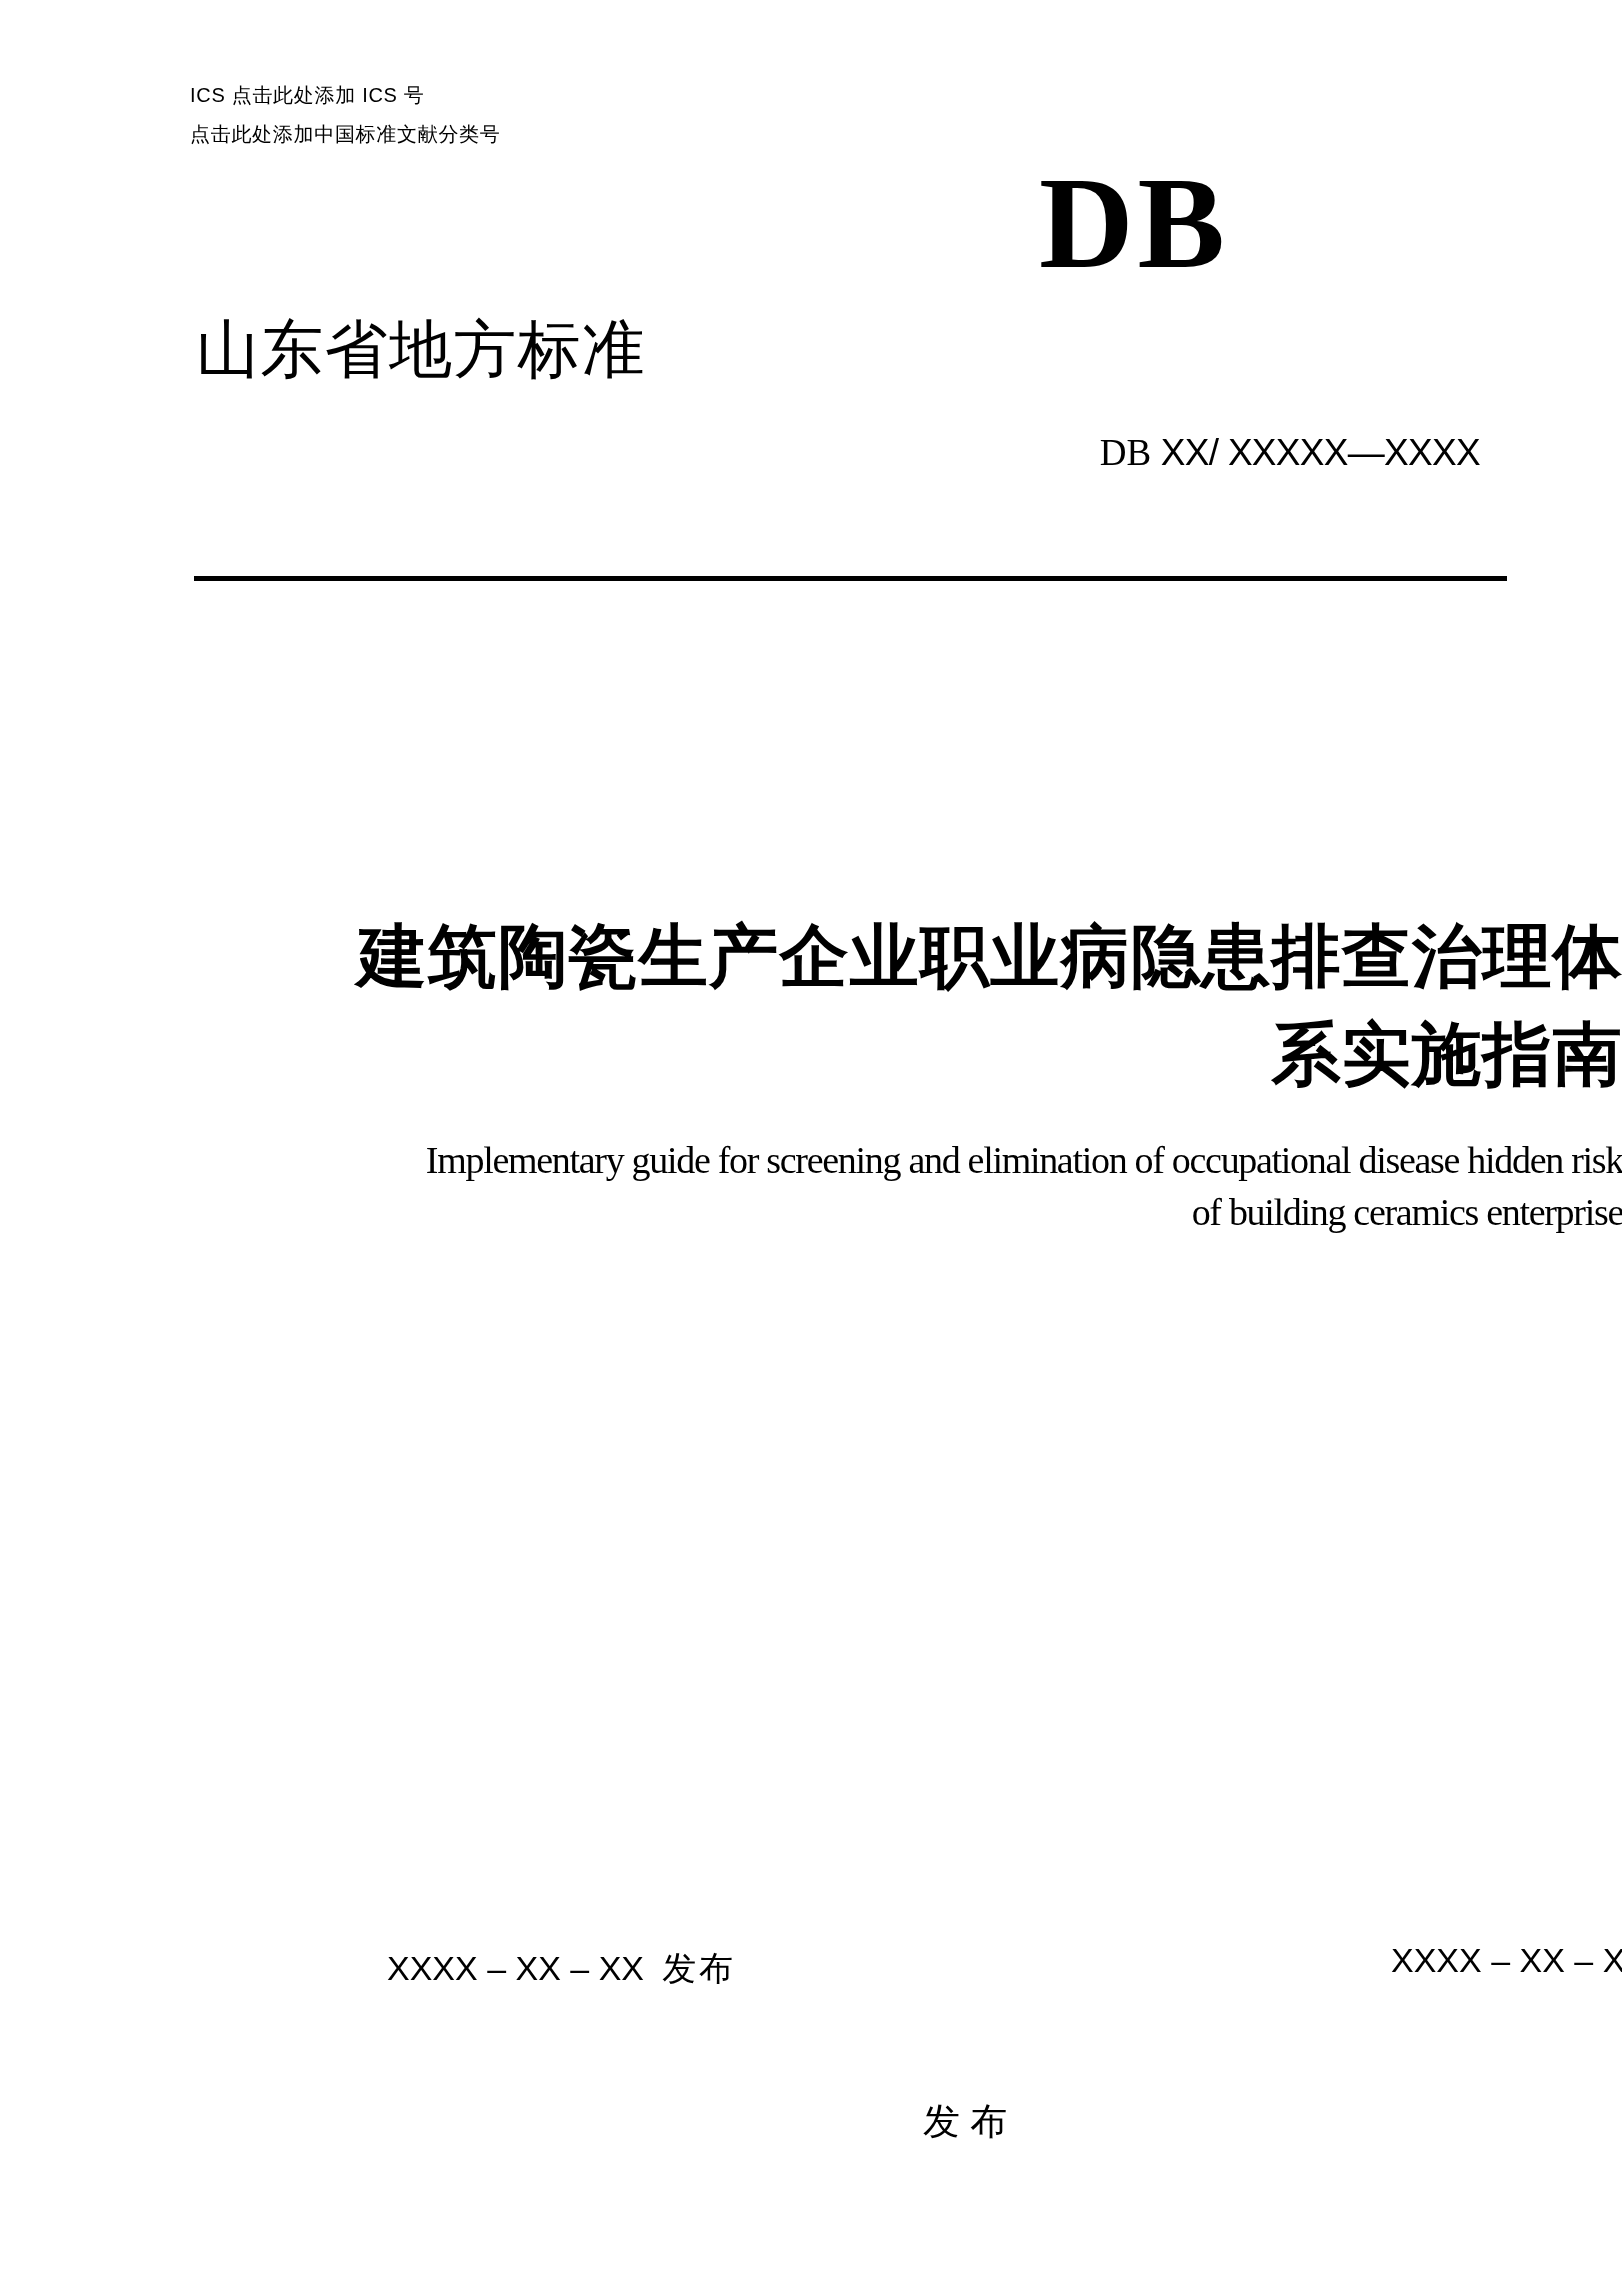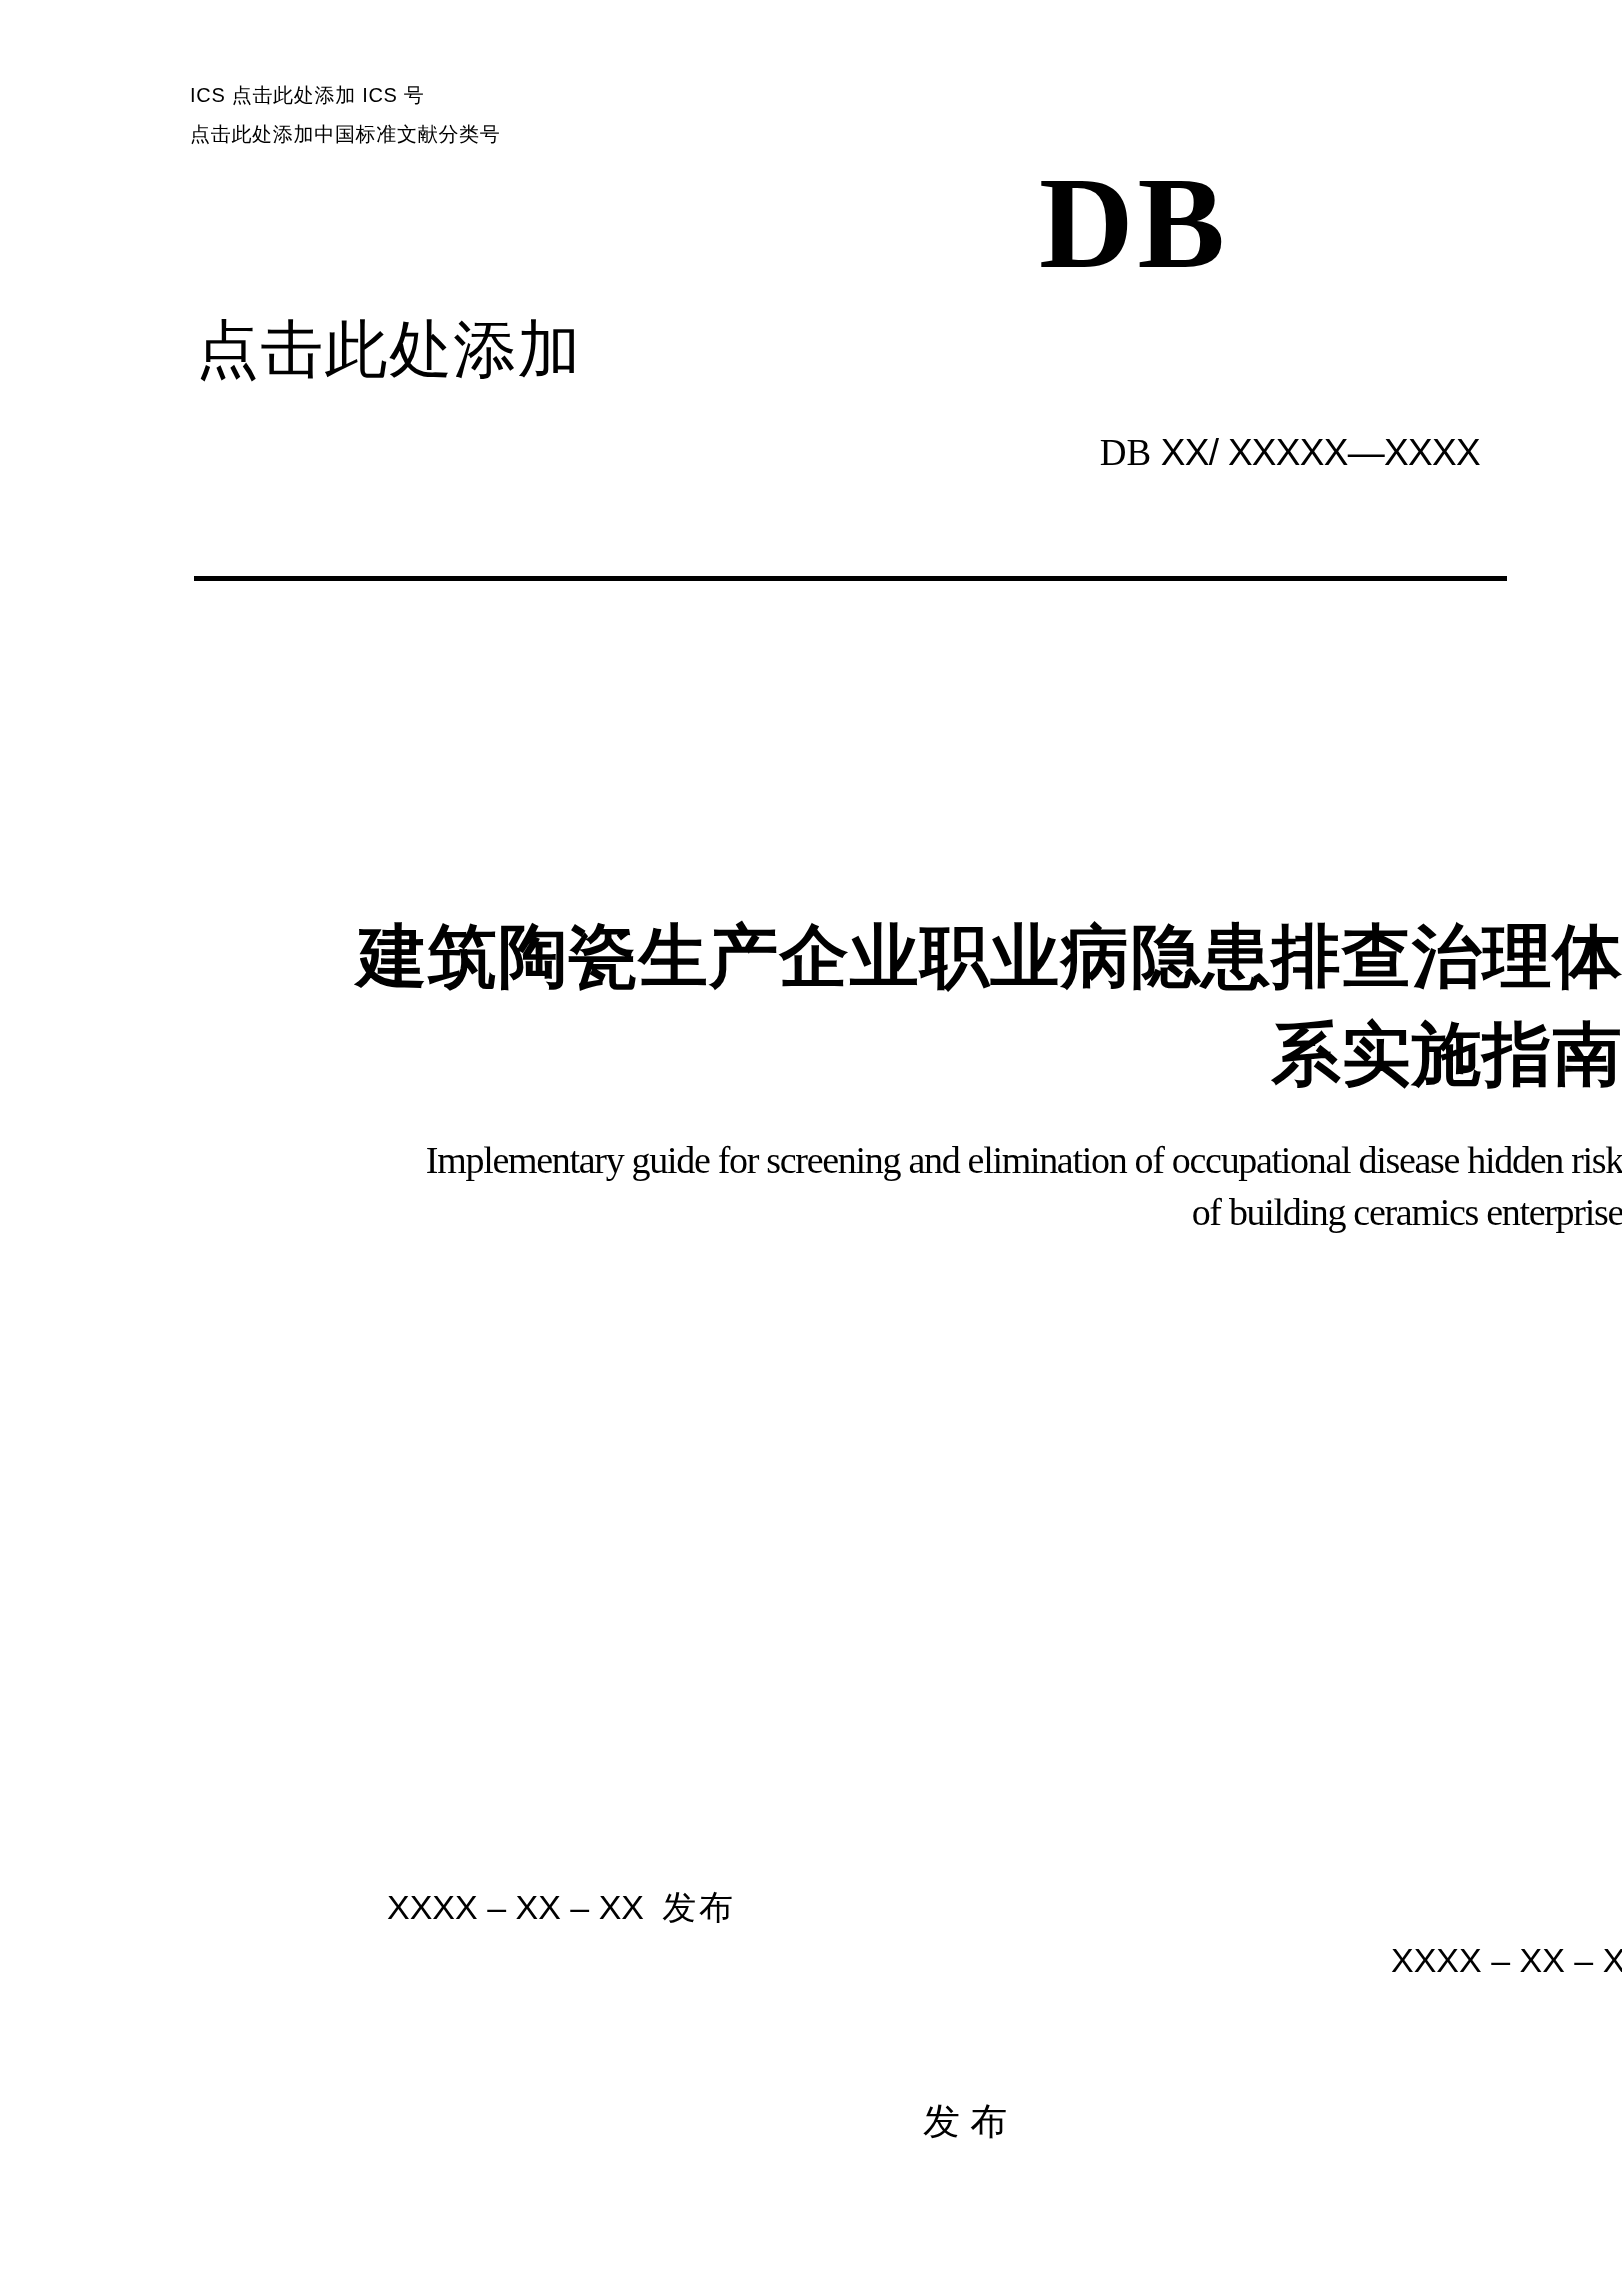"点击此处添加" div.abs { text: 点击此处添加 -> 山东省地方标准 }
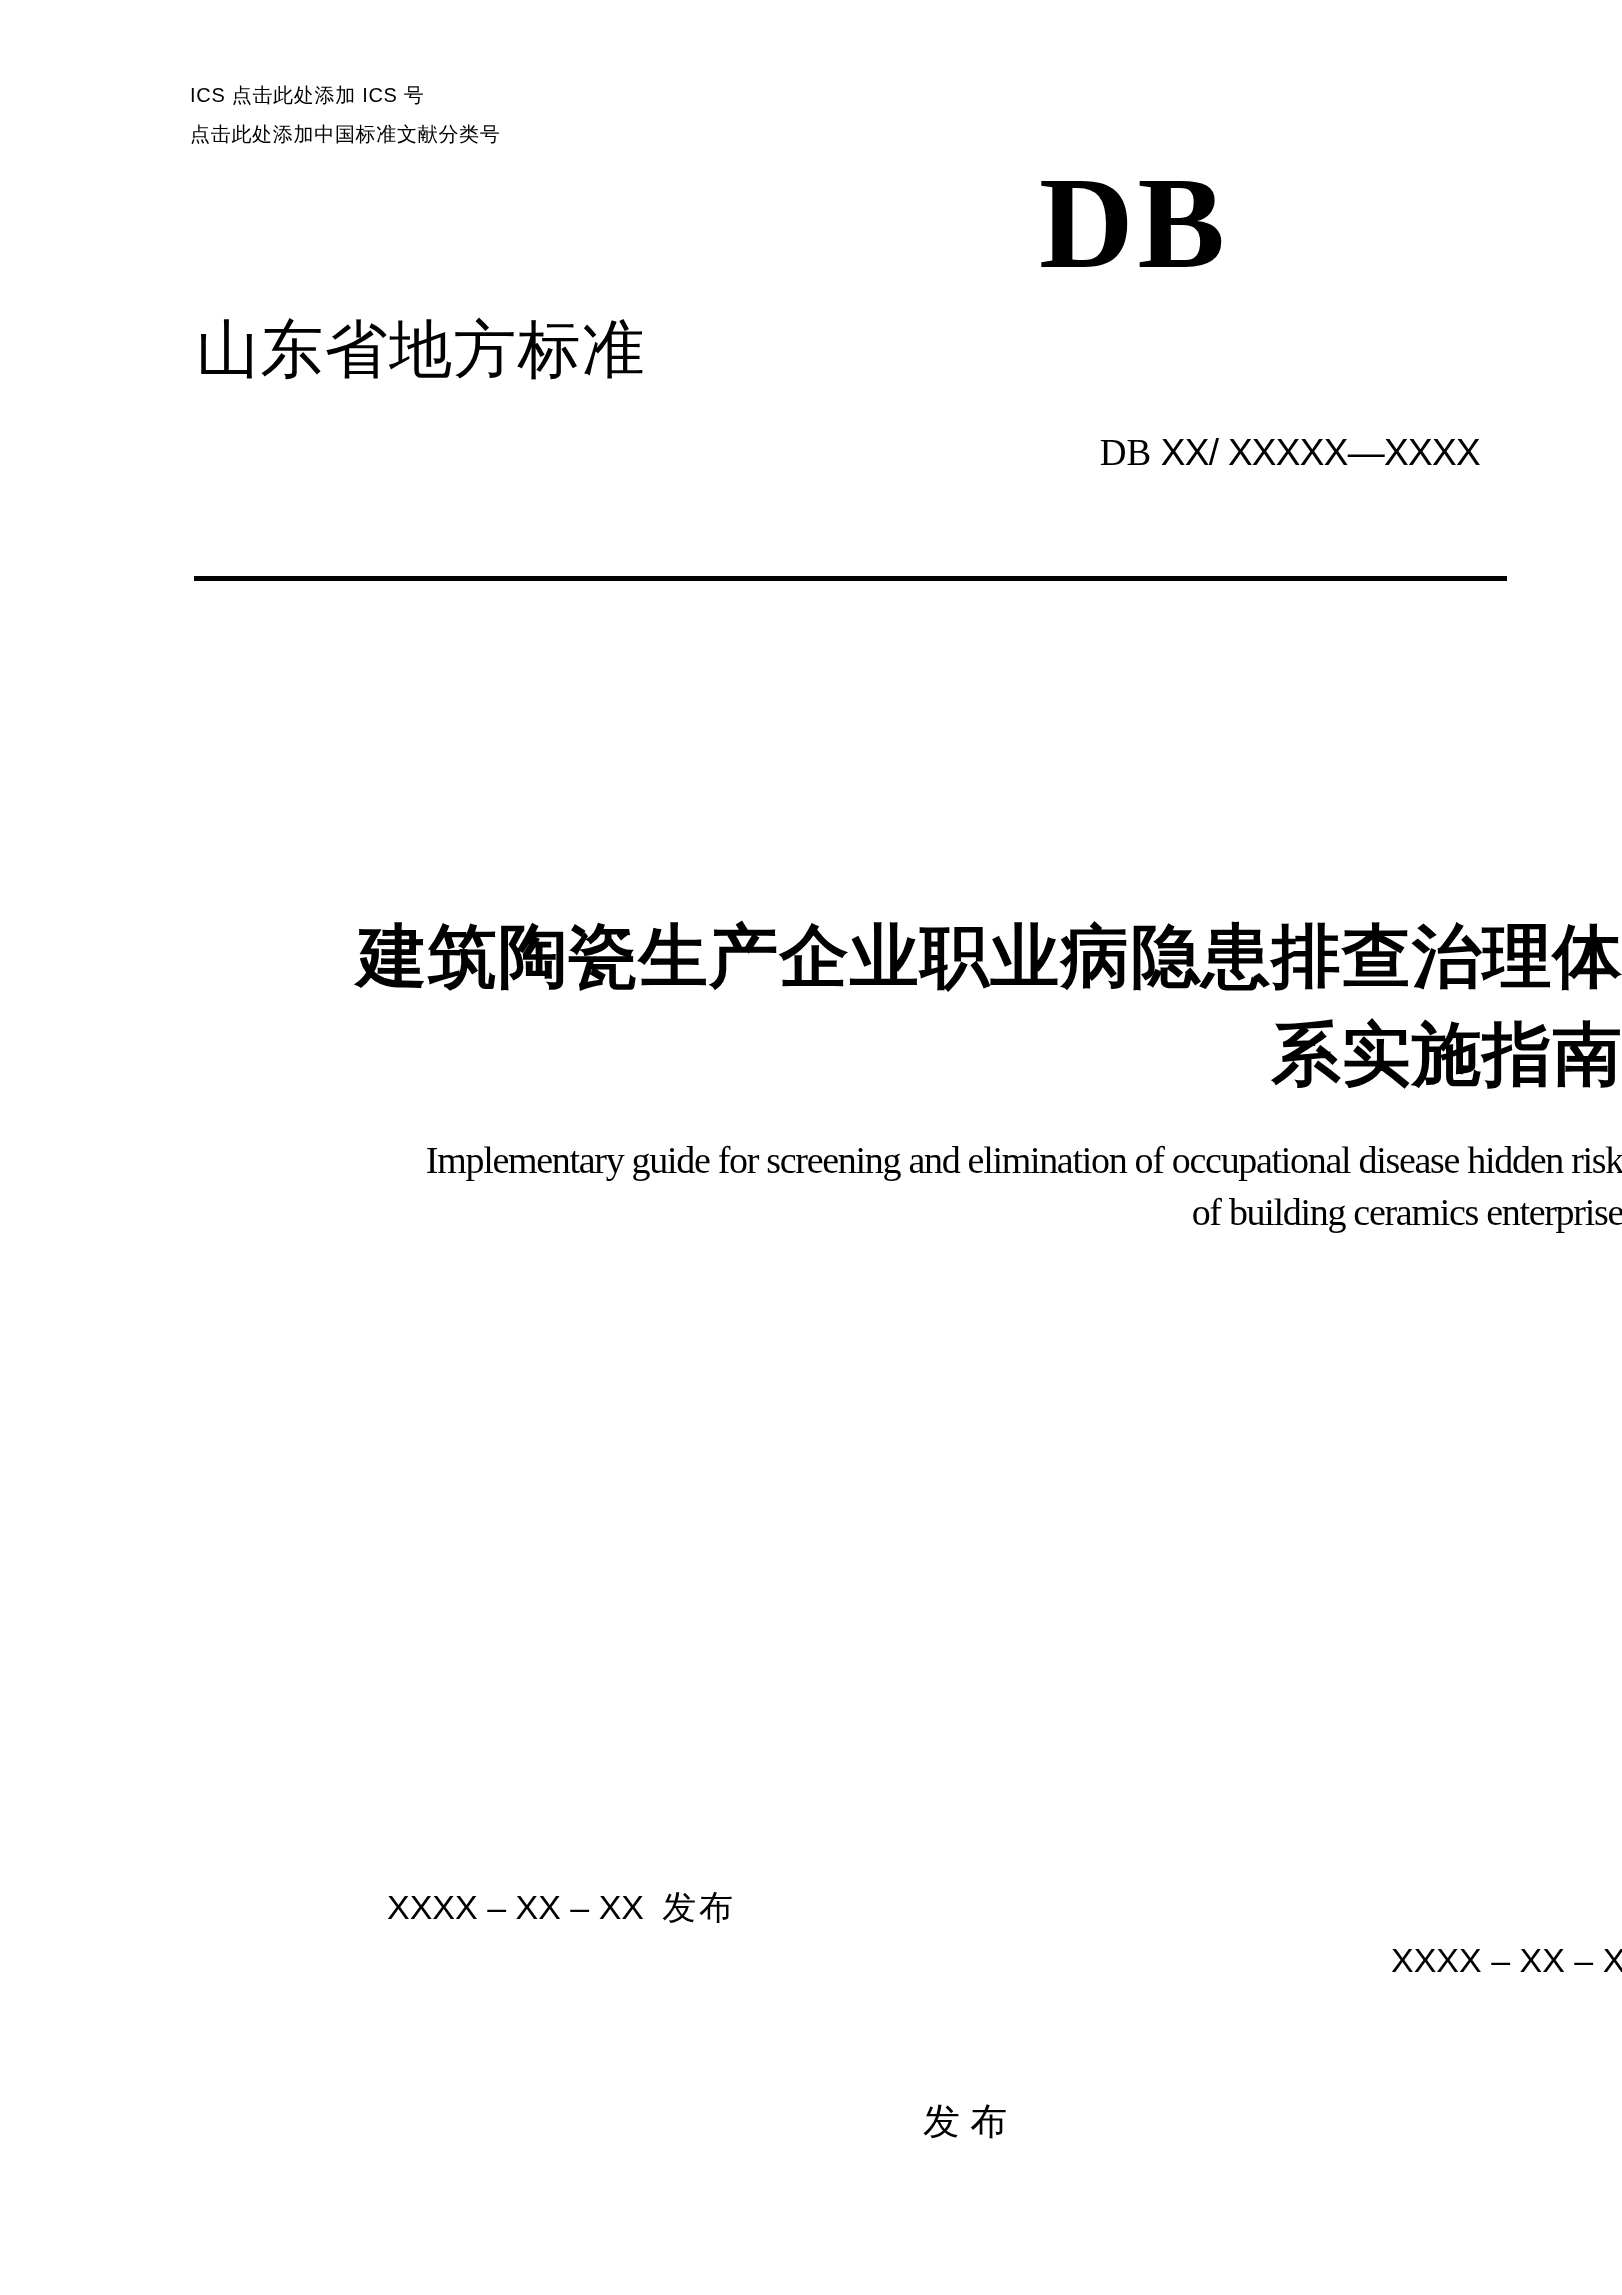"XXXX – XX – XX 发布" .footer-left { top: 1888px -> 1949px }
